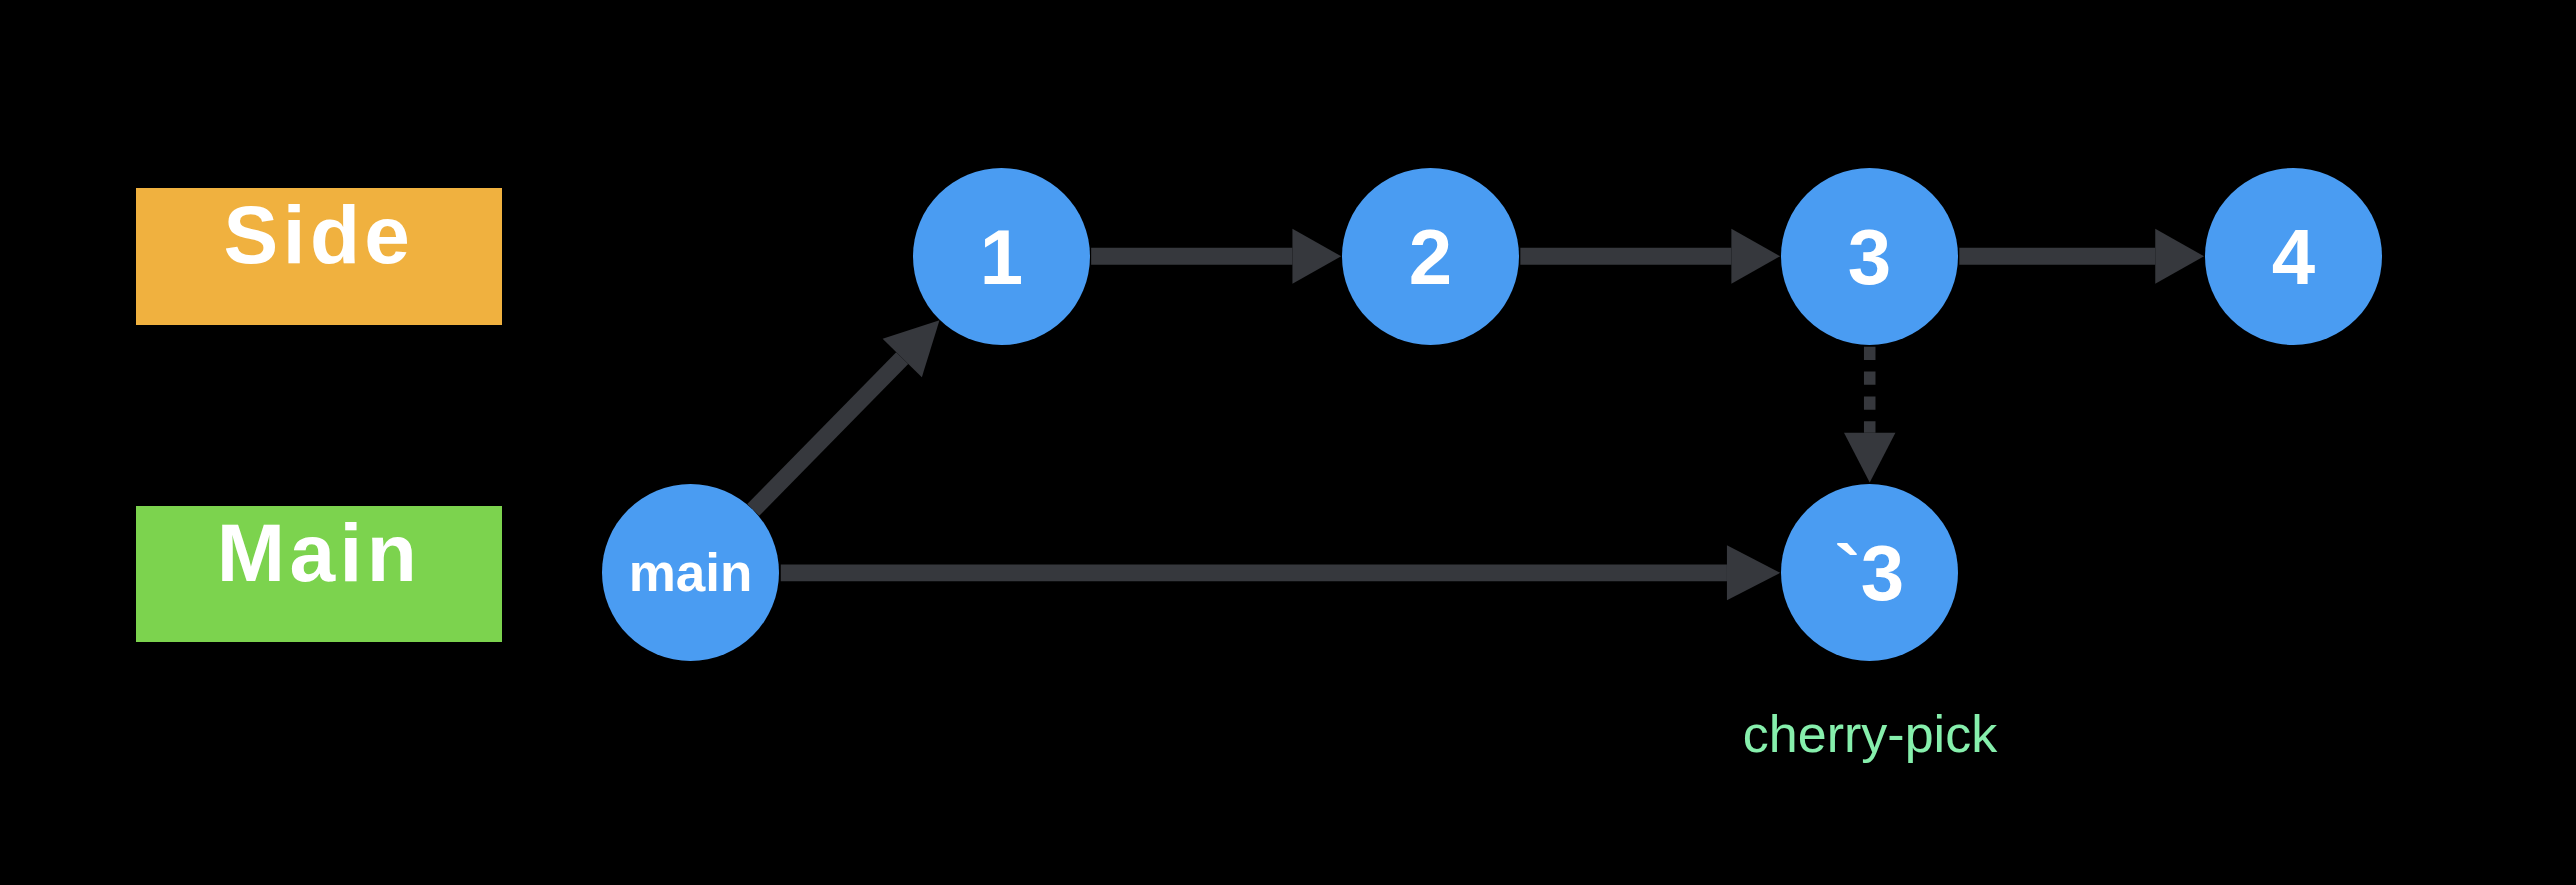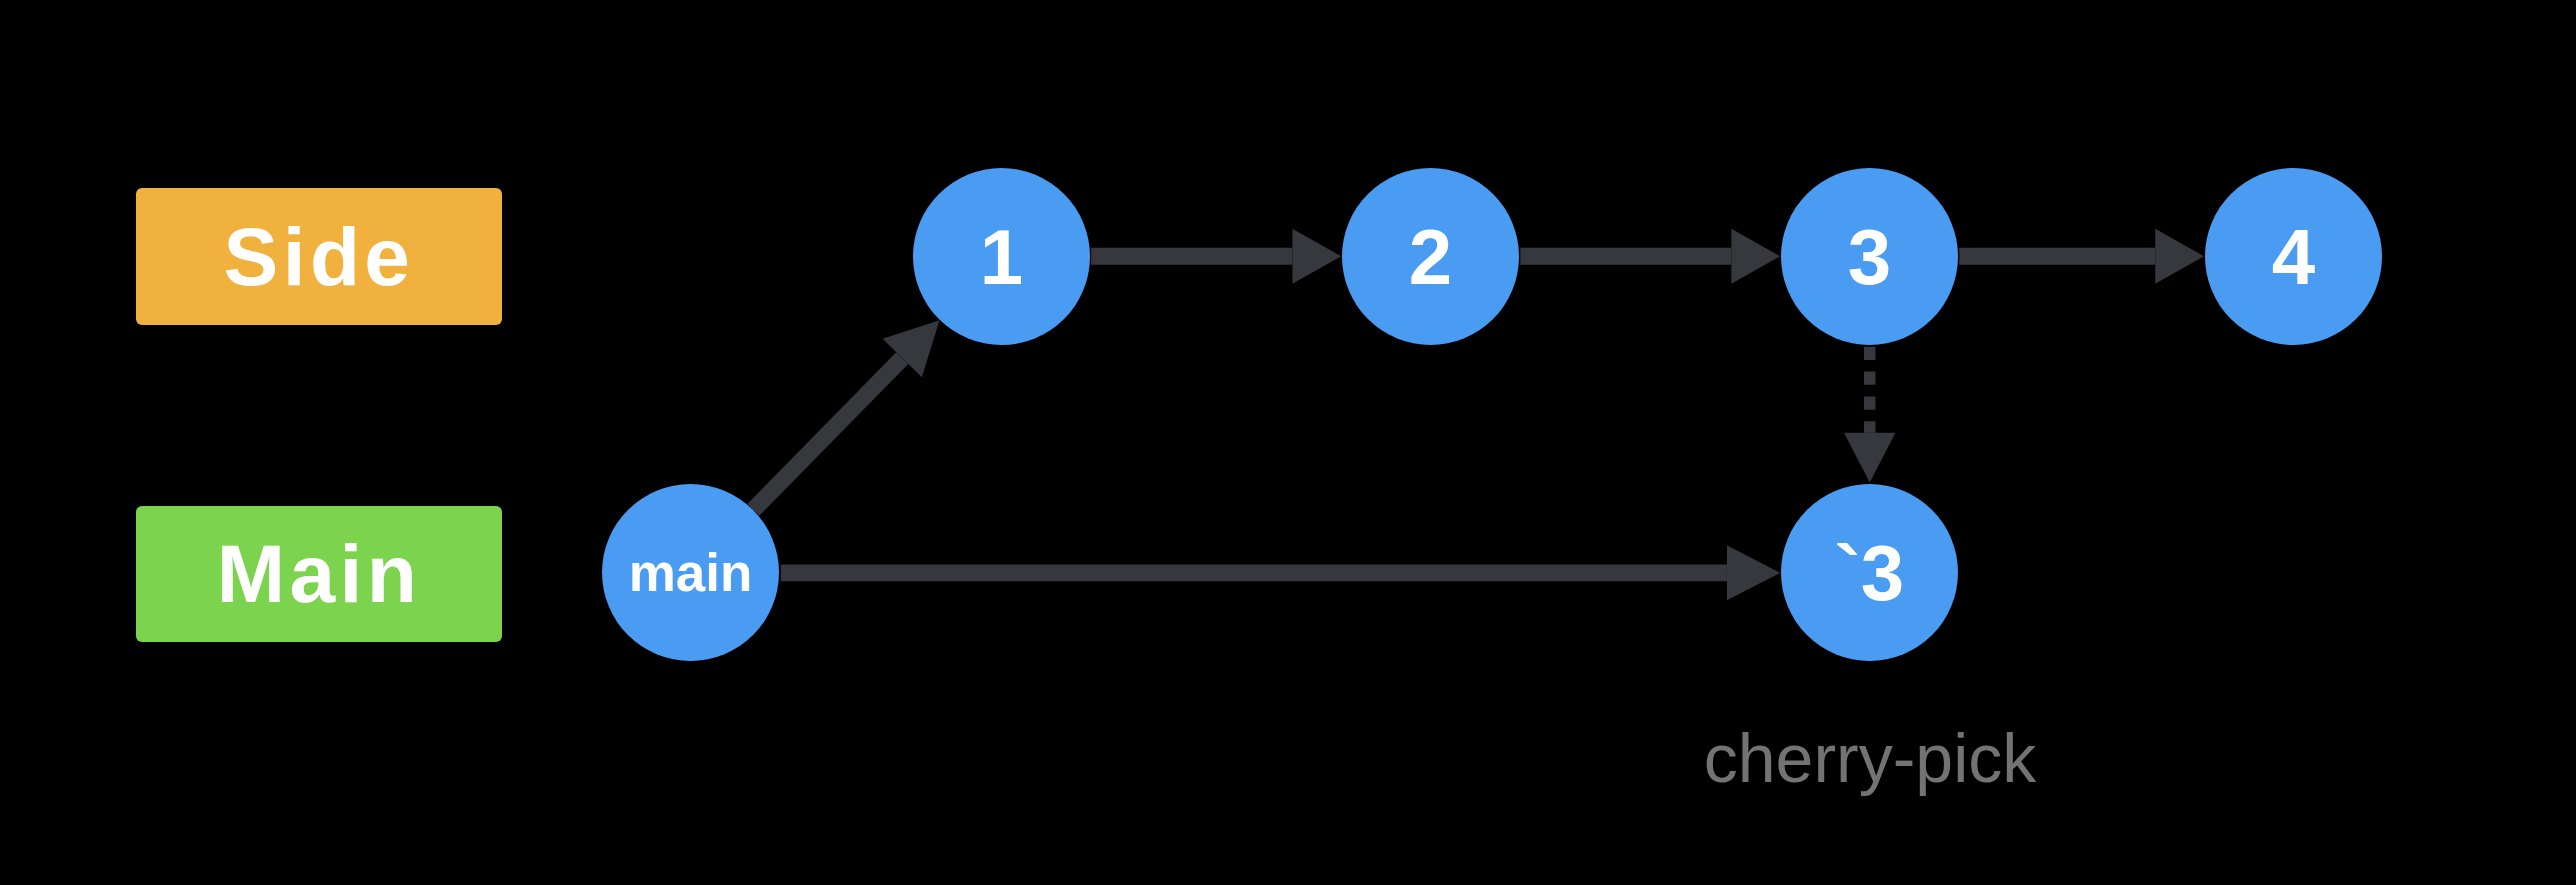"Side" .branch-box { align-items: center -> flex-start; border-radius: 6px -> none }
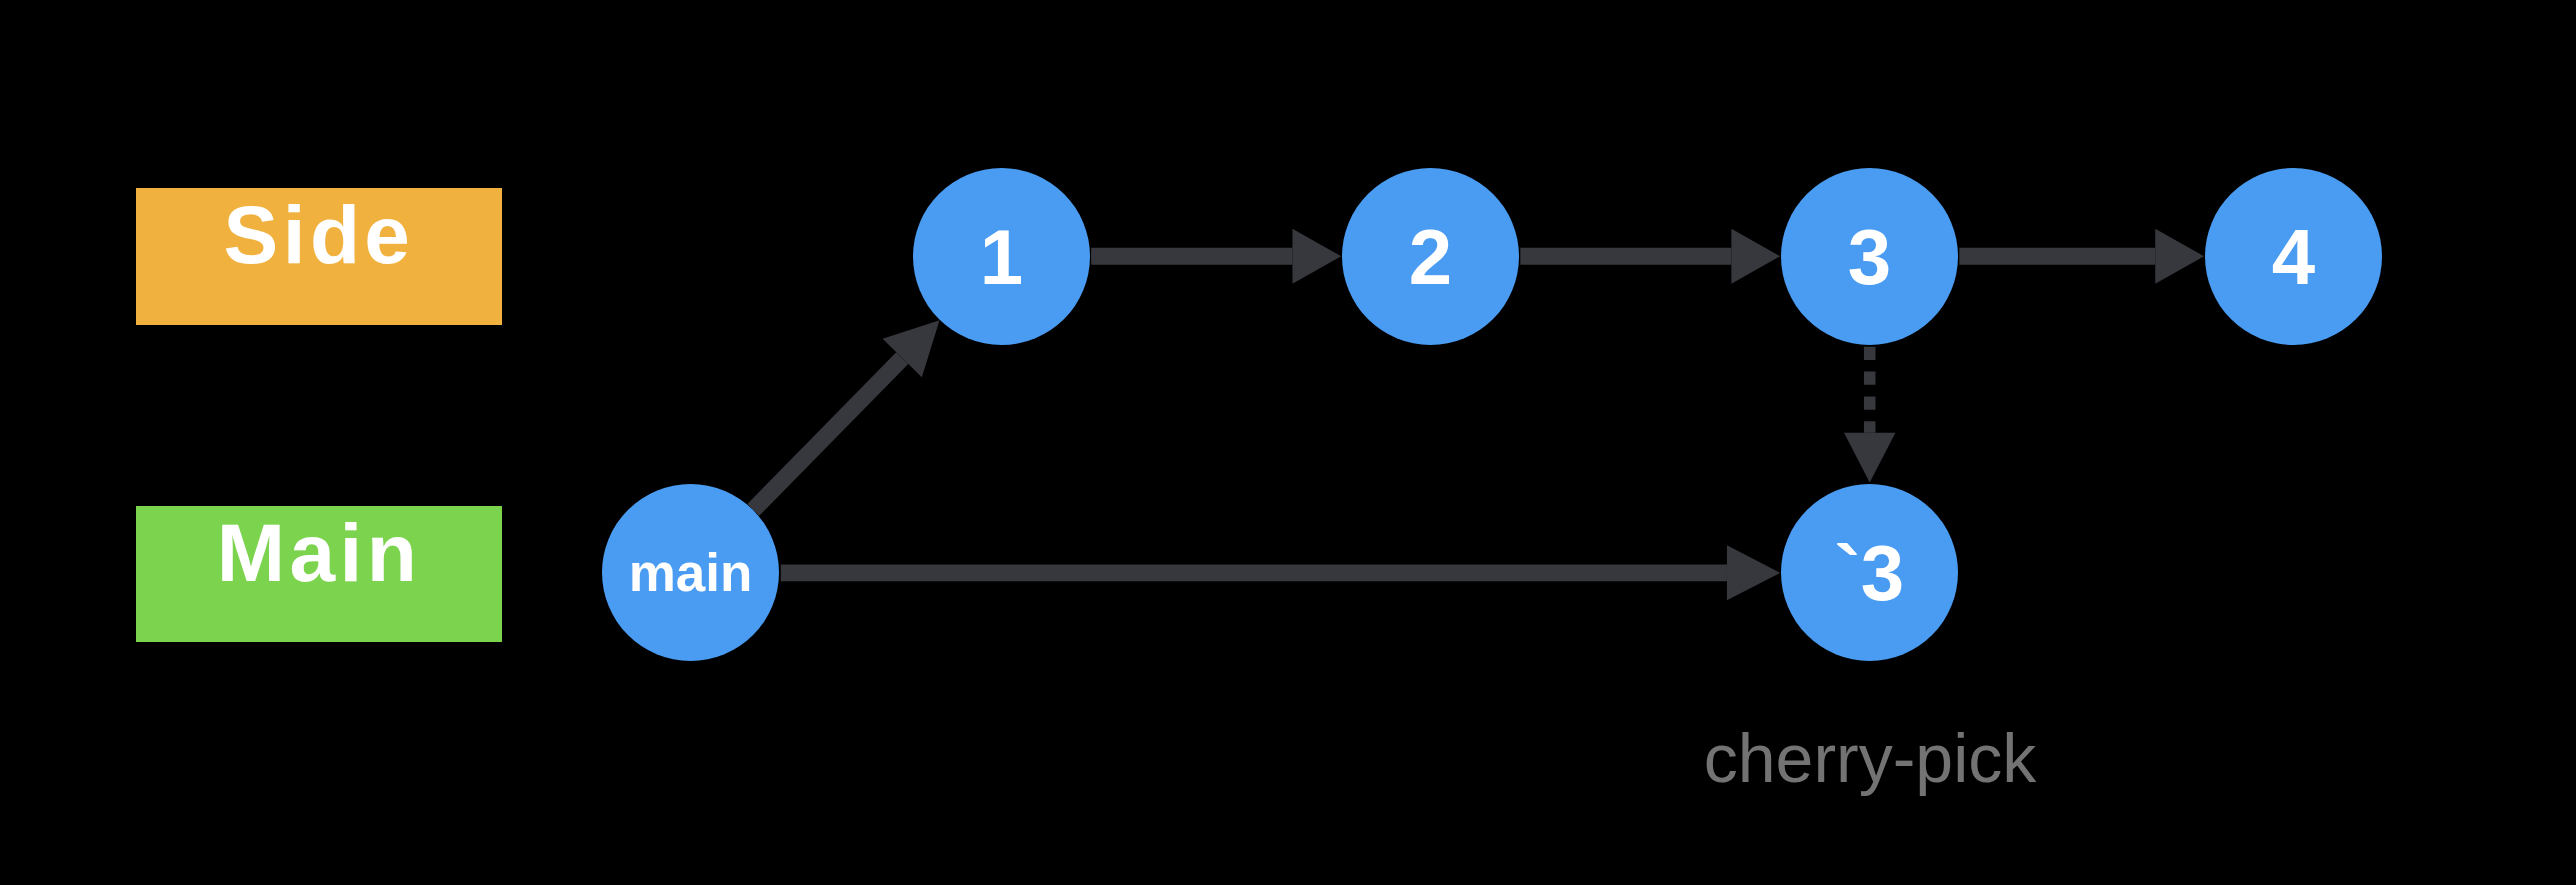"cherry-pick" div.annotation { color: #737373 -> #86efac; font-size: 68px -> 52px; top: 758px -> 734px }
